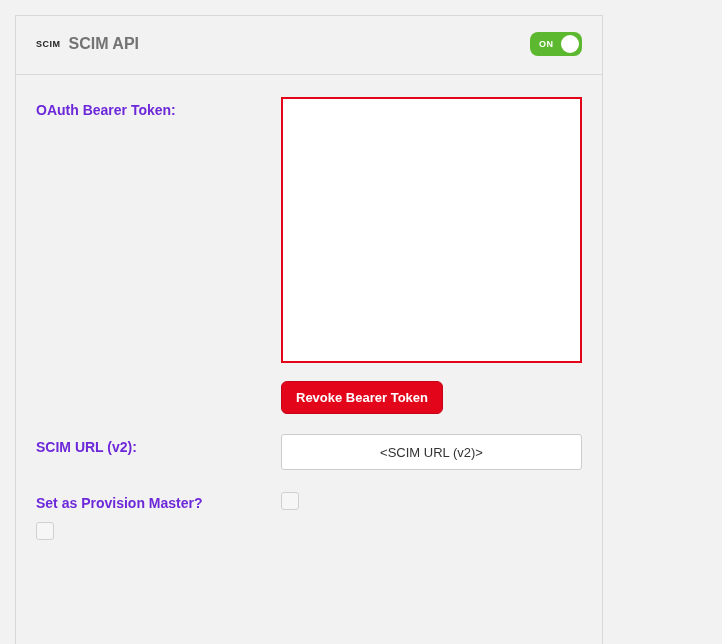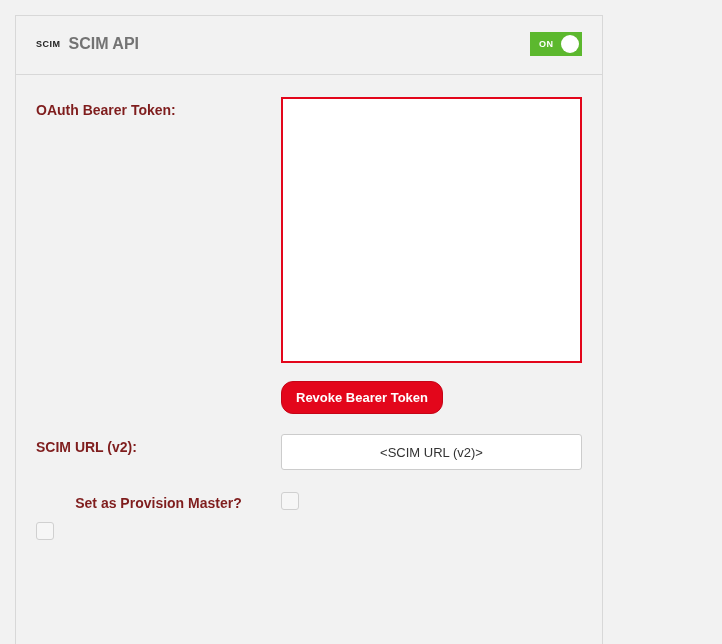"ON" .toggle { border-radius: 0 -> 8px }
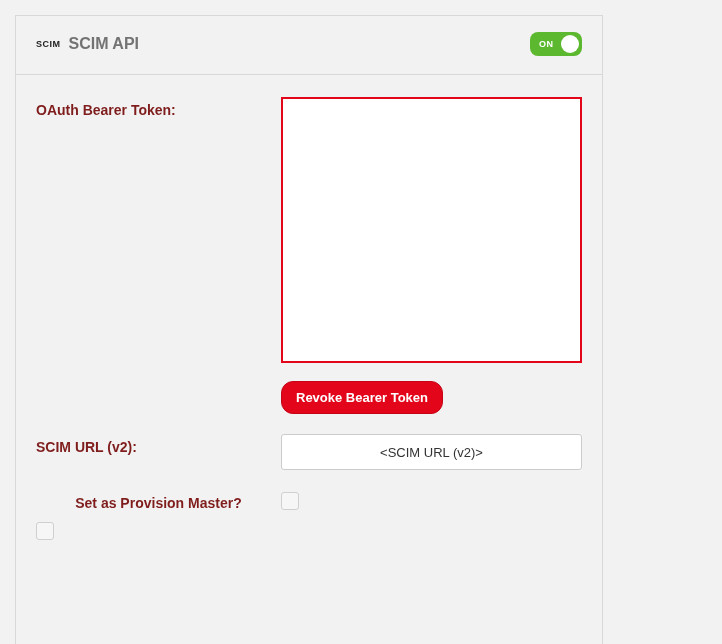"OAuth Bearer Token:" .label { color: #7f1d1d -> #6d28d9 }
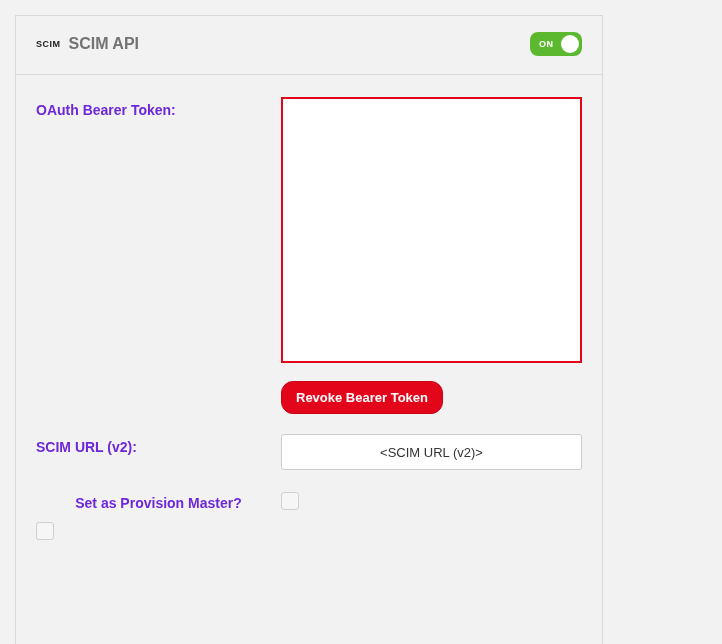"Revoke Bearer Token" .revoke-btn { border-radius: 12px -> 6px }
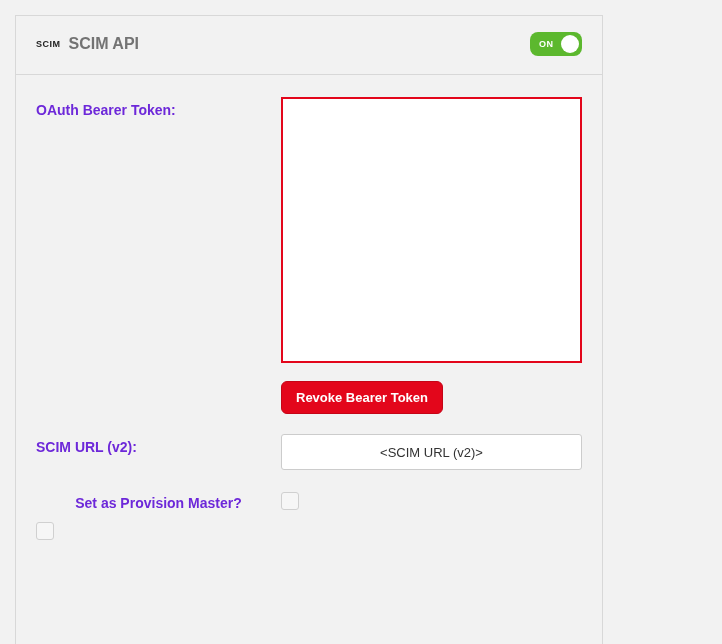"Set as Provision Master?" .row-tight { text-align: center -> none }
